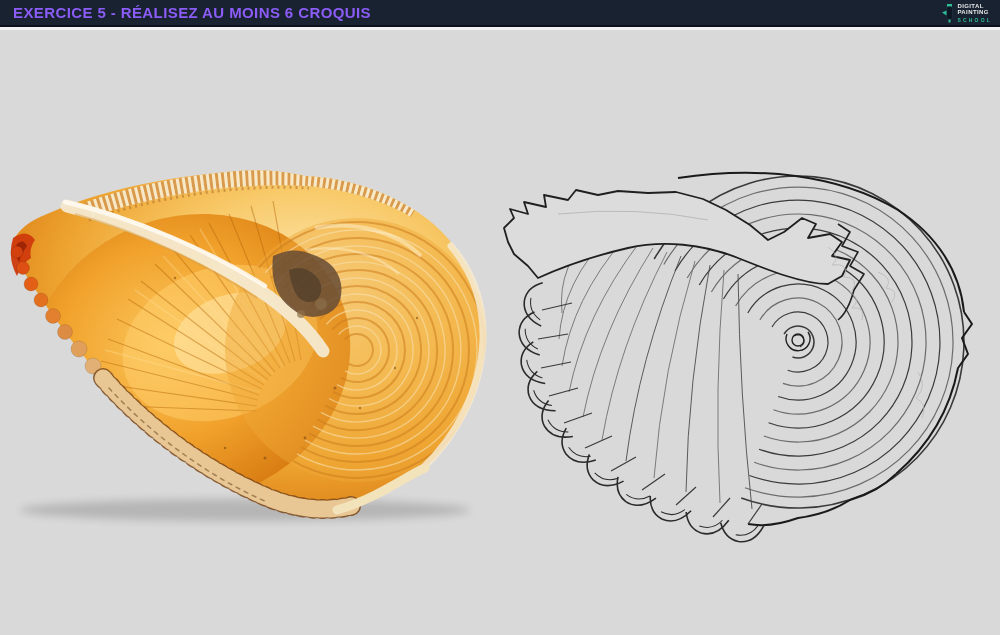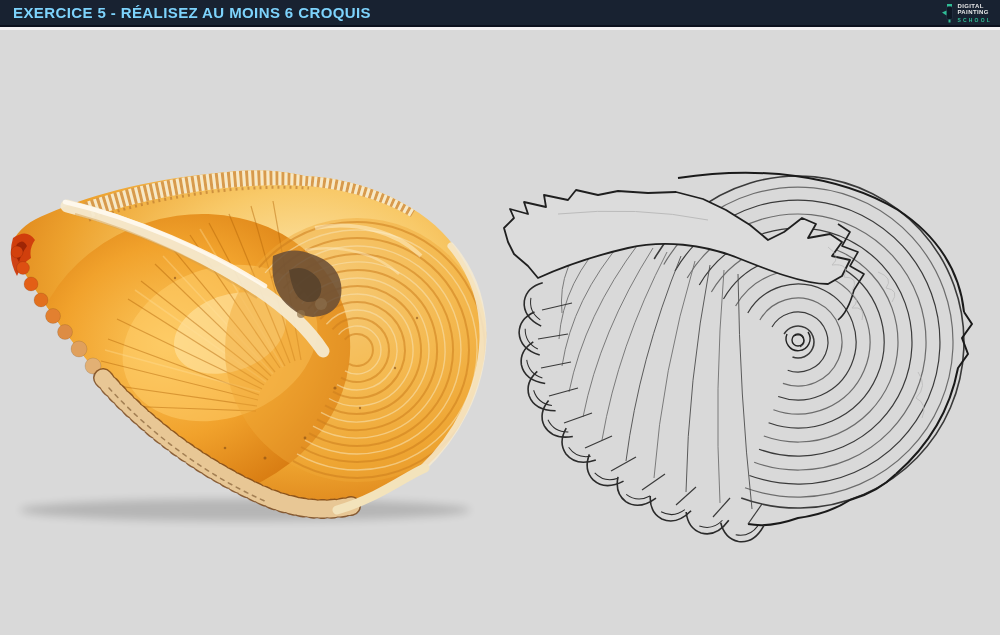"EXERCICE 5 - RÉALISEZ AU" .title { color: #7dd3fc -> #8b5cf6 }
